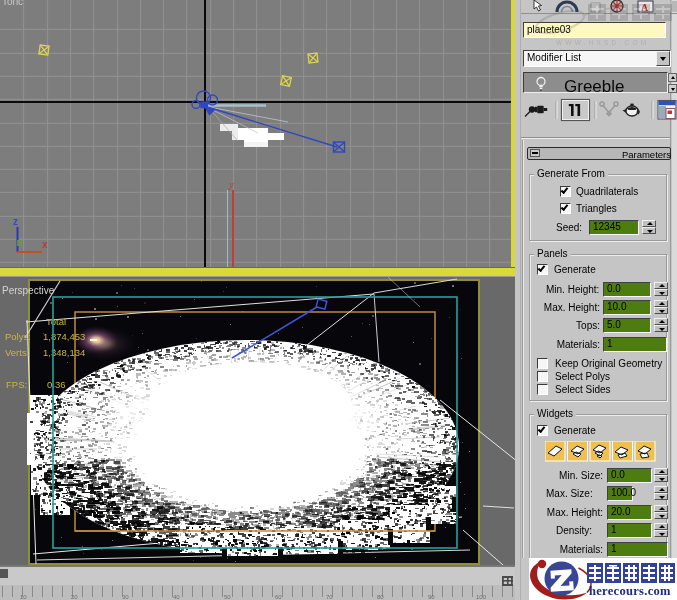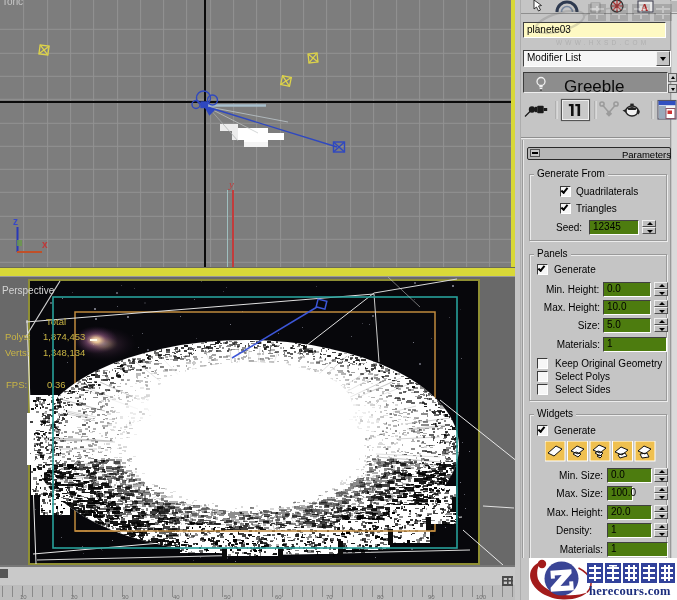"Size:" div.lbl { text: Size -> Tops }
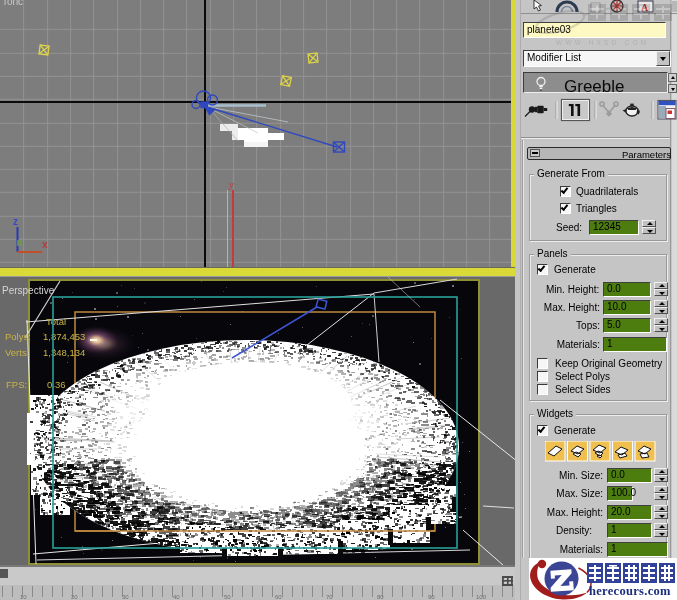"Max. Size:" div.lbl { text-align: right -> left }
